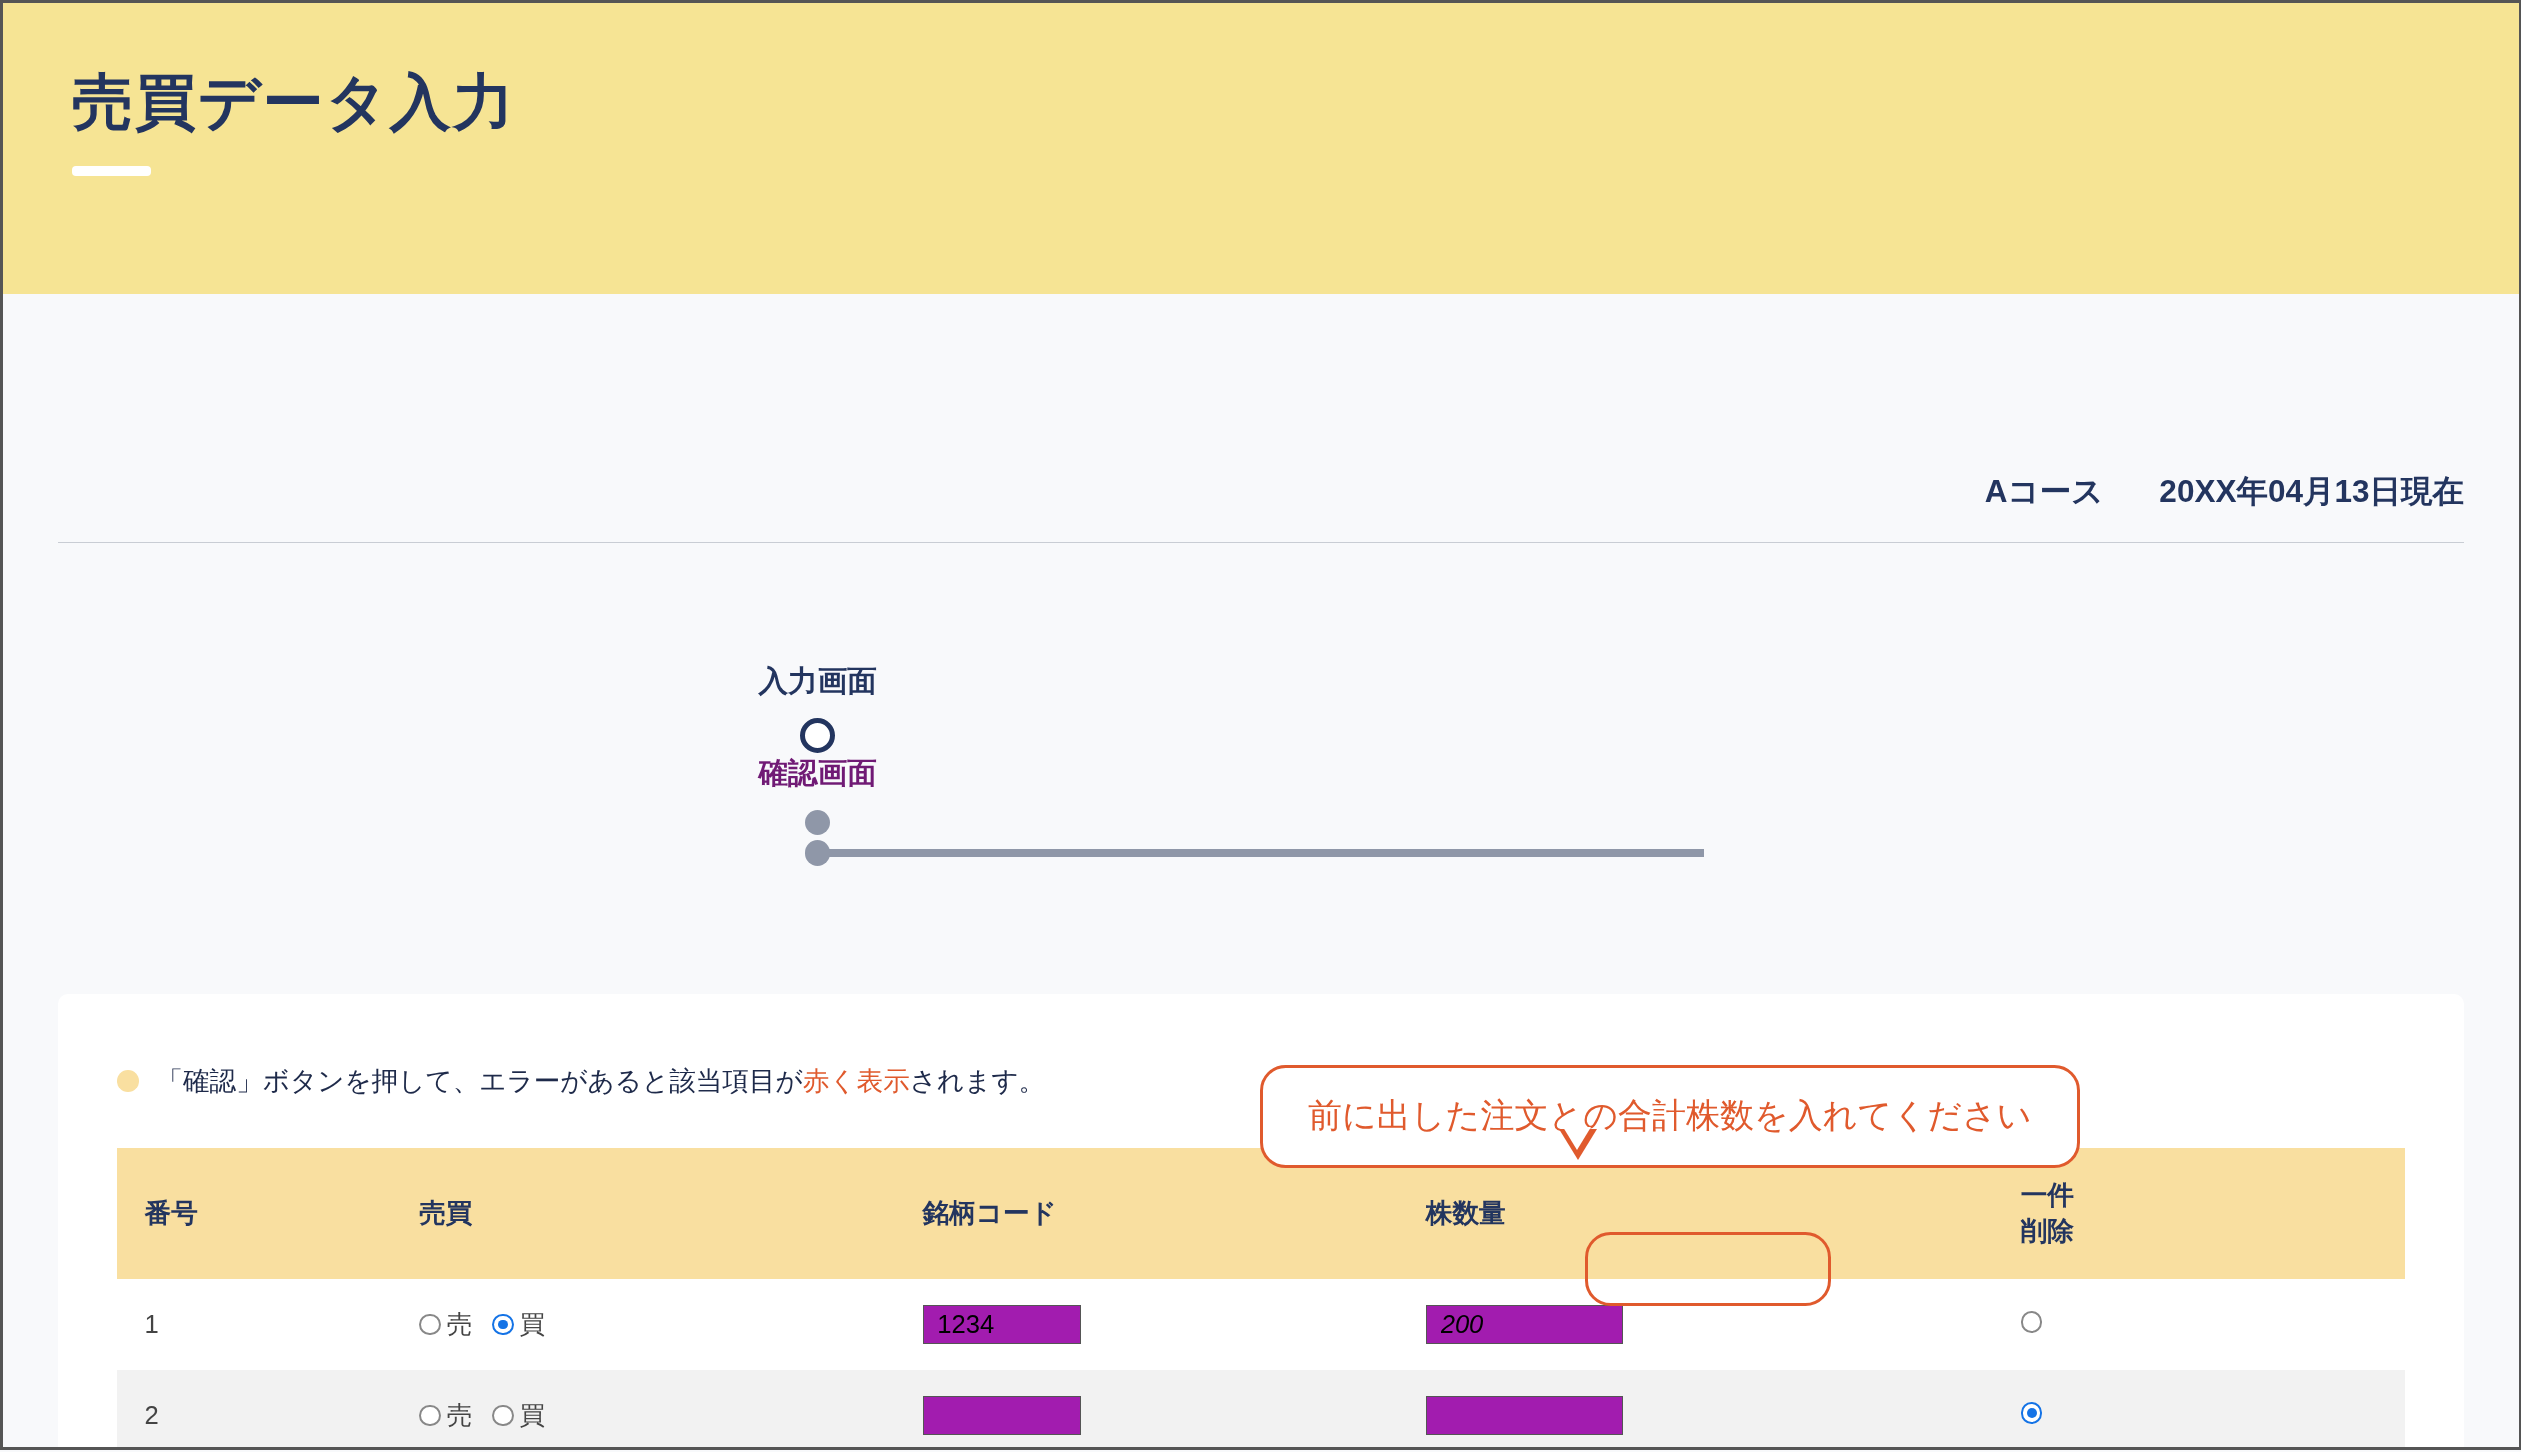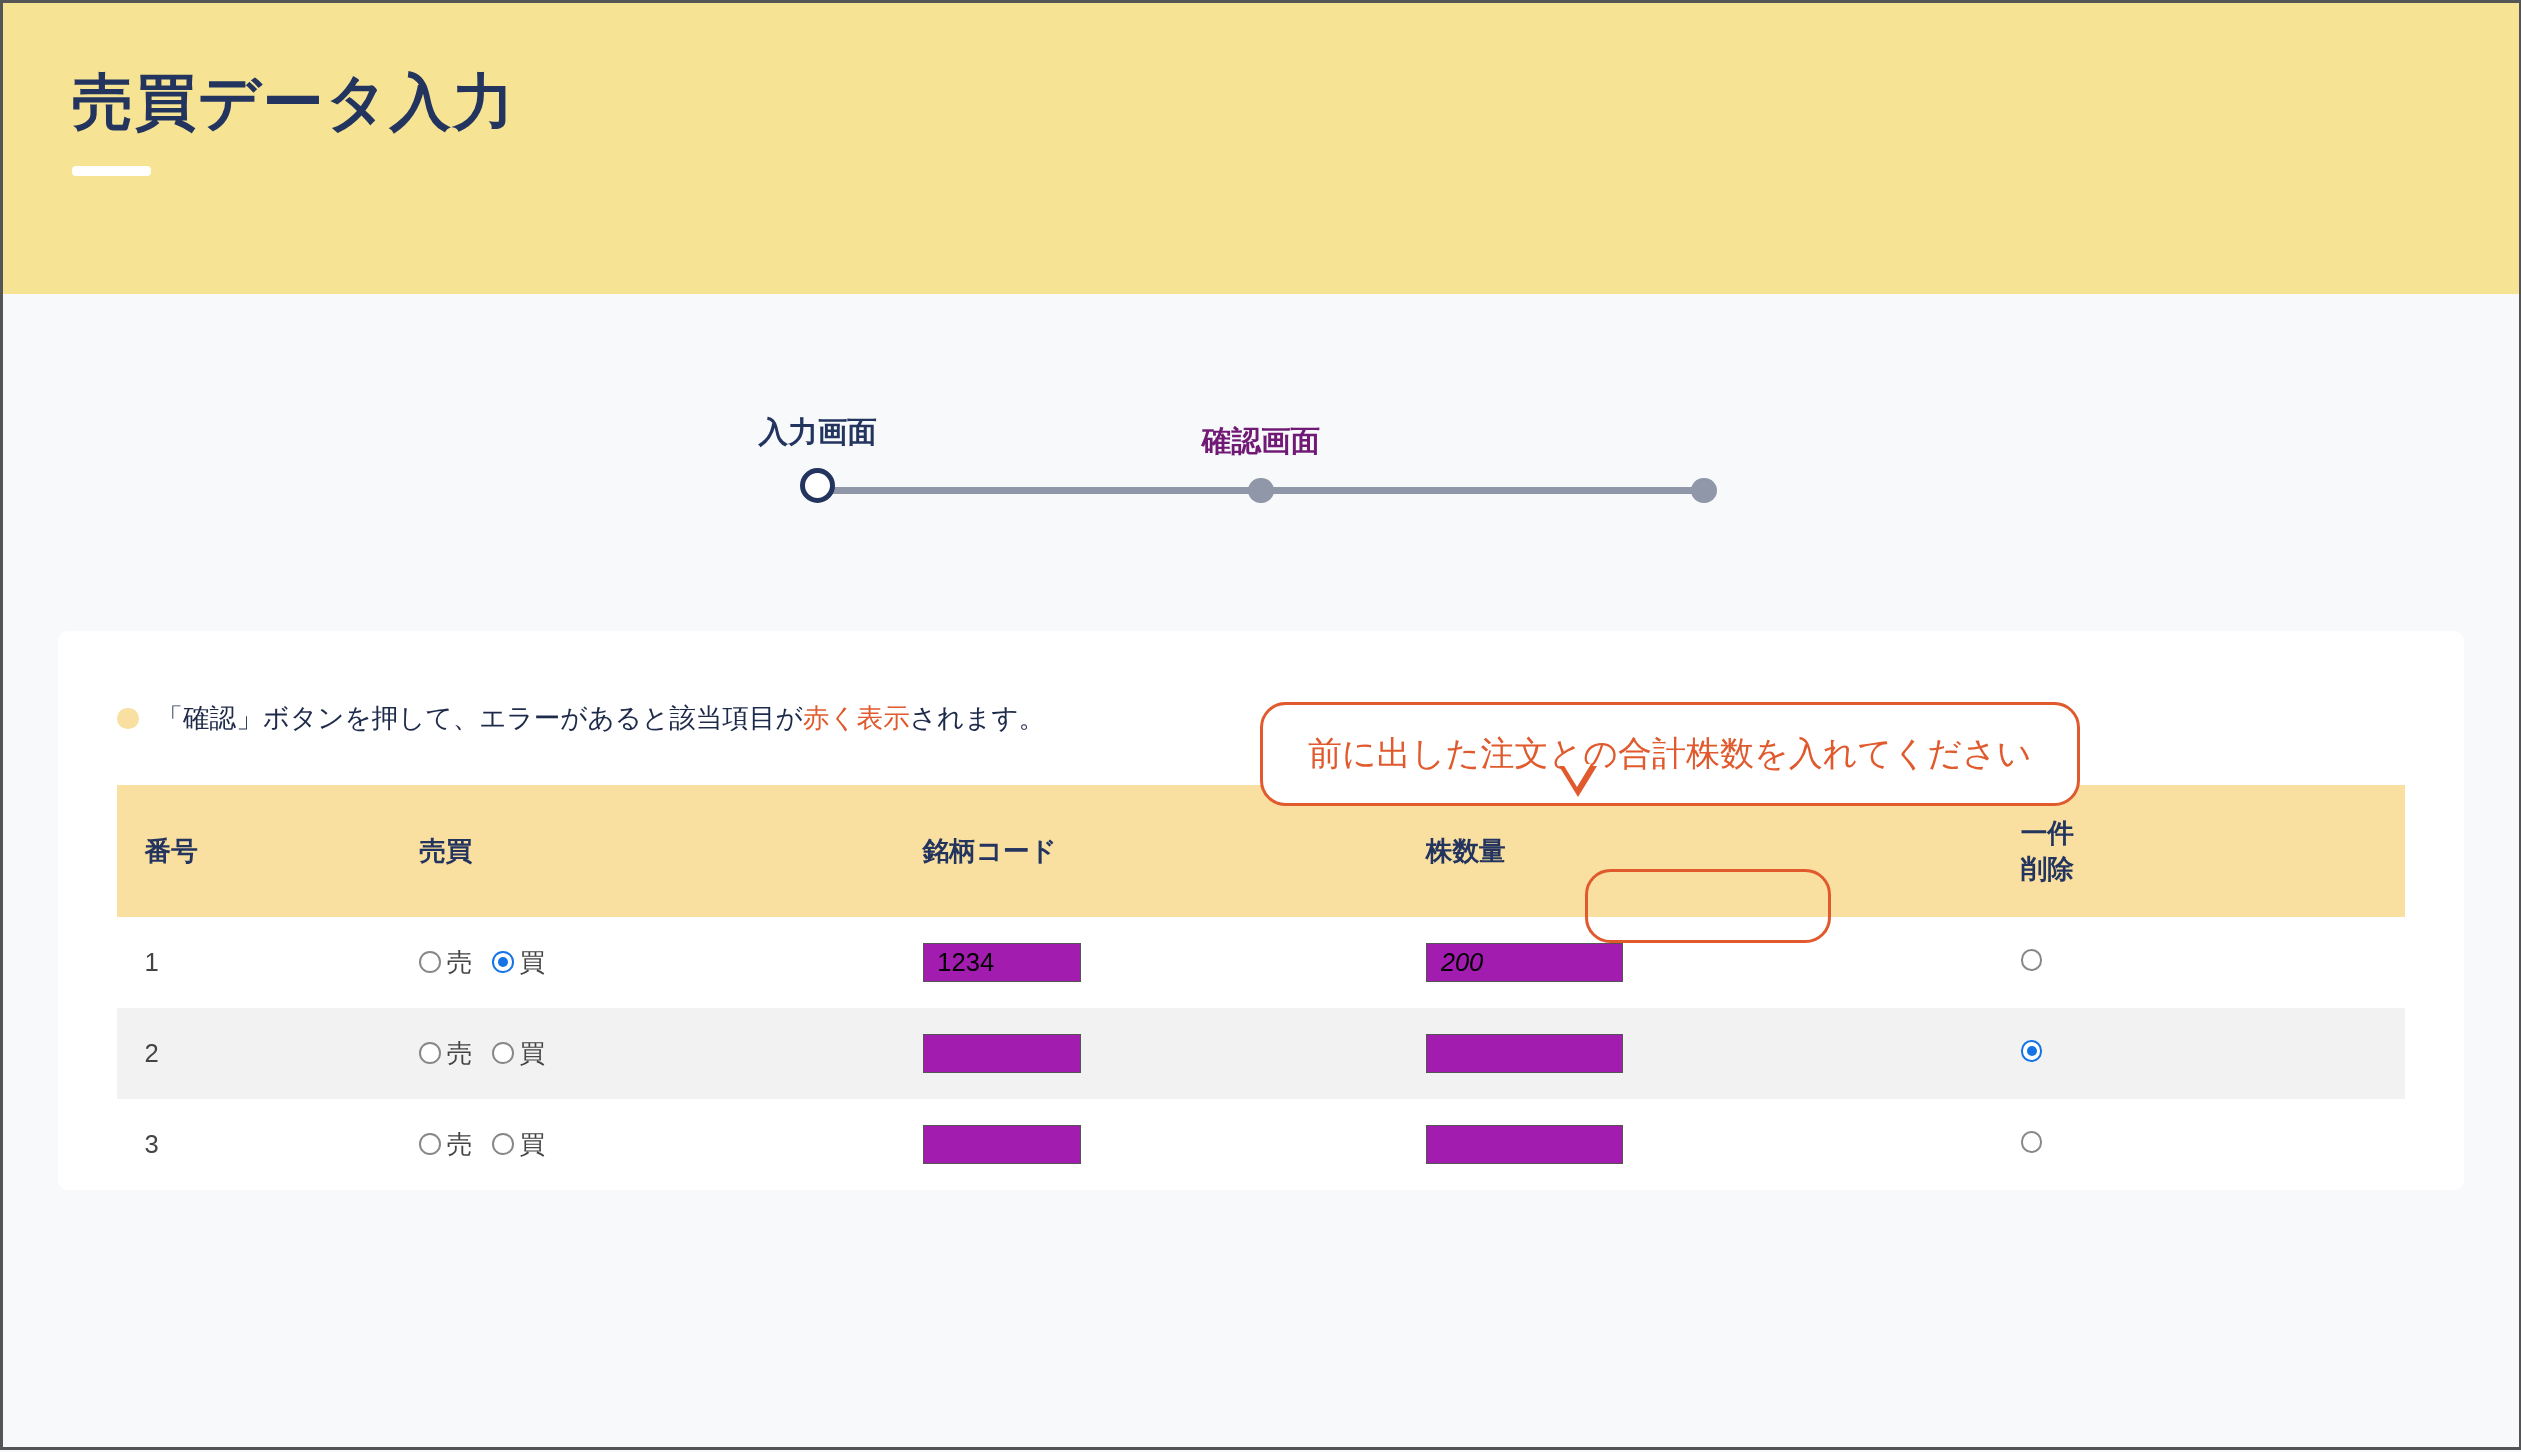"Aコース 20XX年04月13日現在" div.subheader { html: none -> <div> <span>Aコース</span> <span>20XX年04月13日現在</span> </div> }
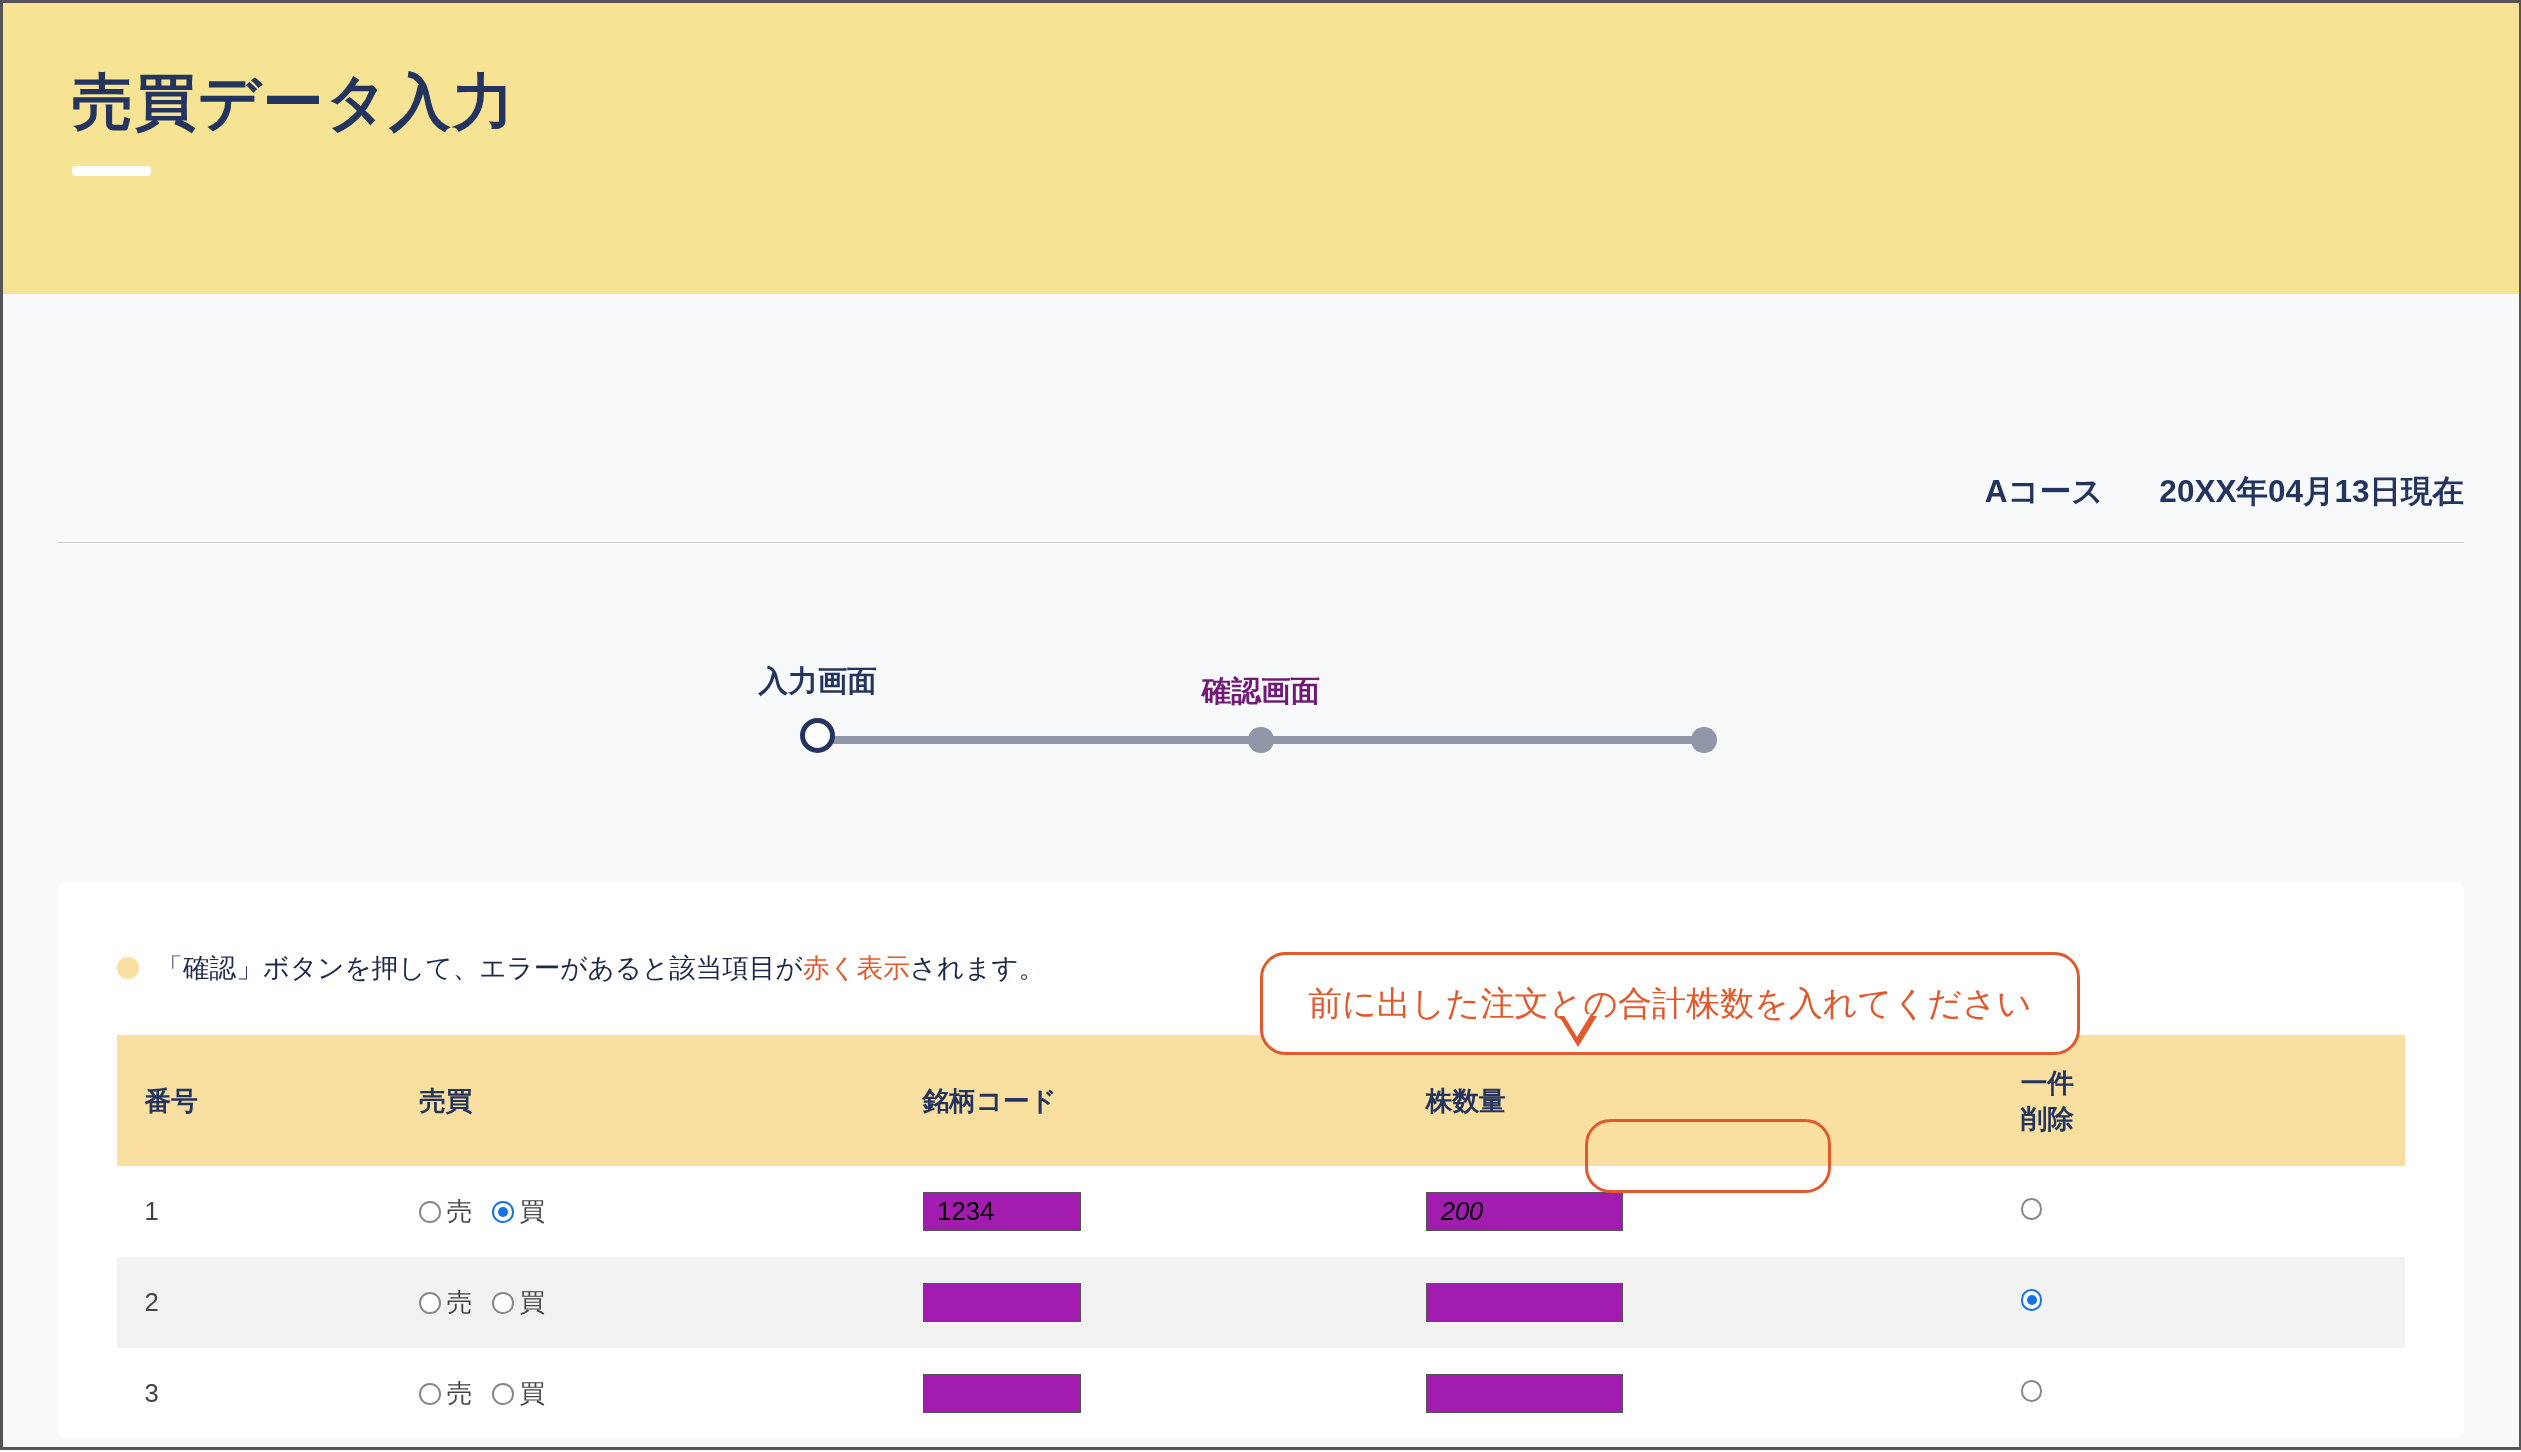"入力画面" .stepper { align-items: flex-end -> none; flex-direction: none -> column }
